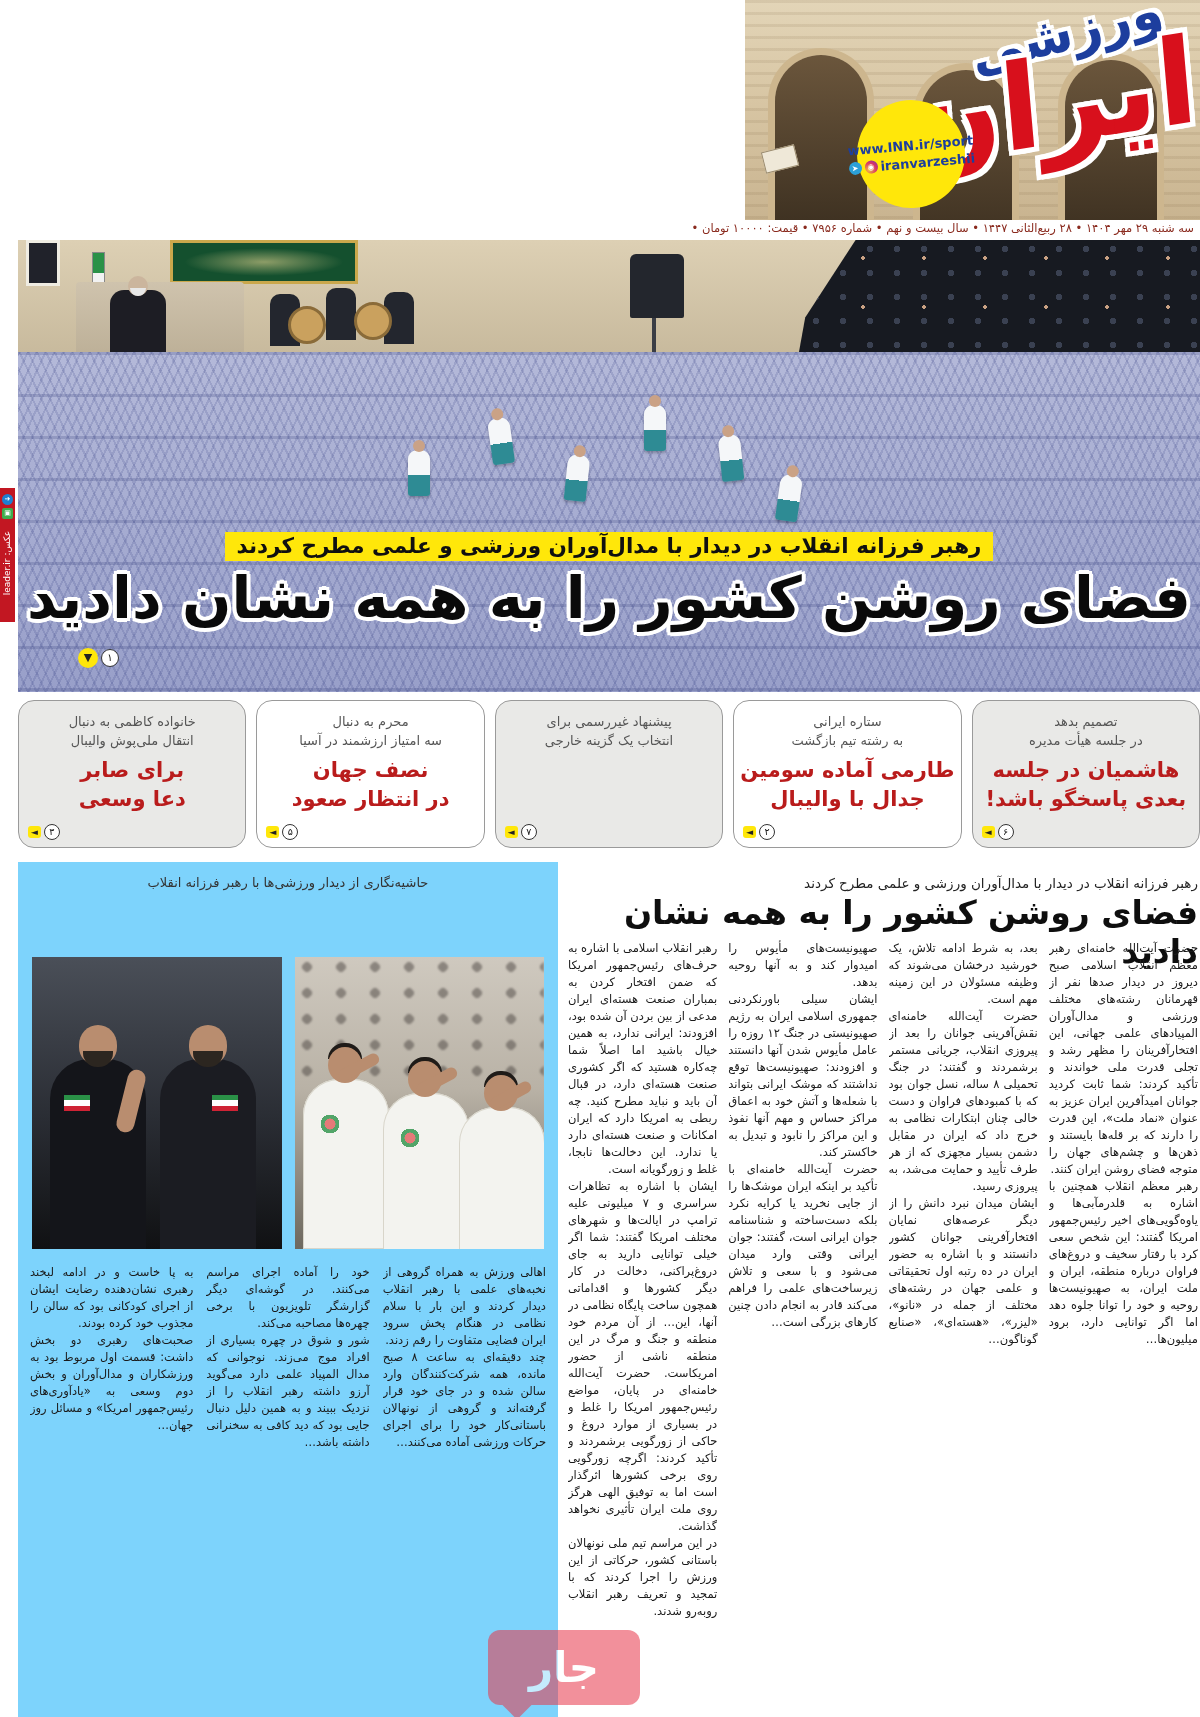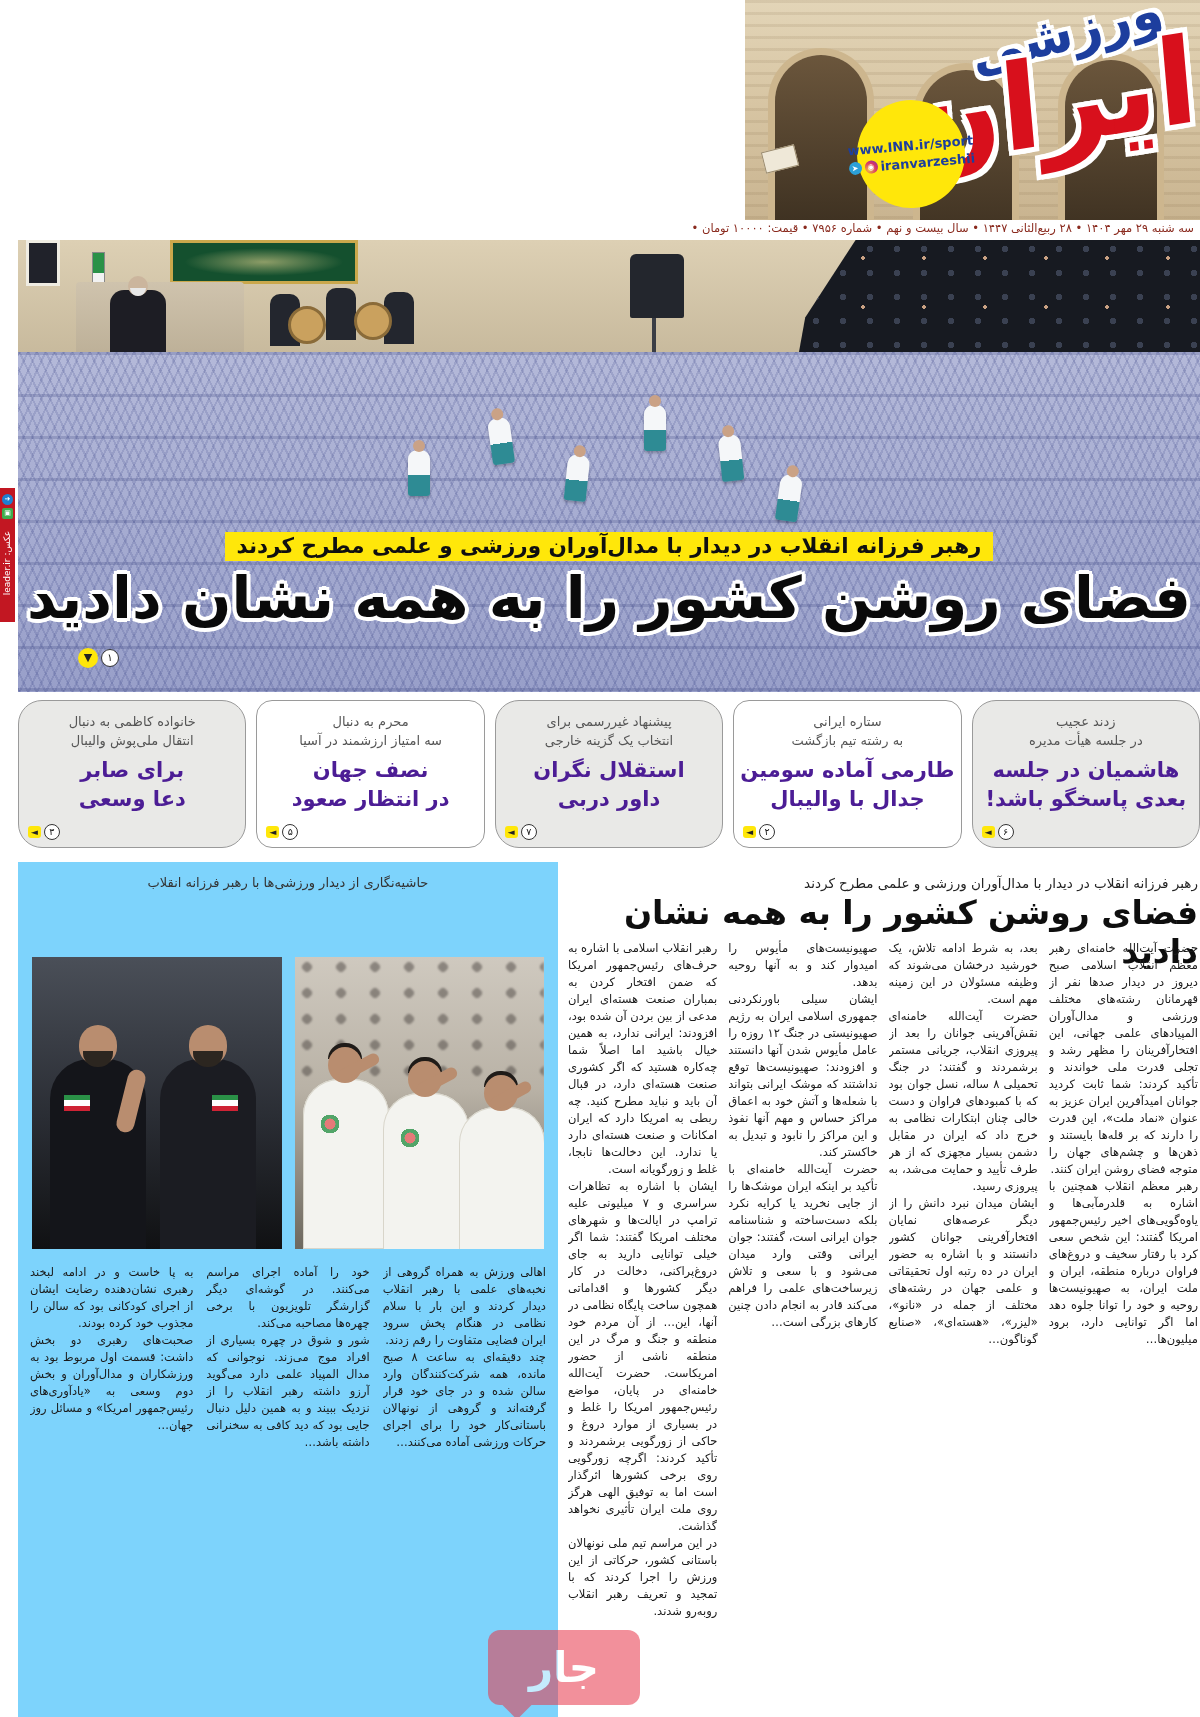"خانواده کاظمی به دنبال" .teaser.shaded { border-radius: 24px -> none }
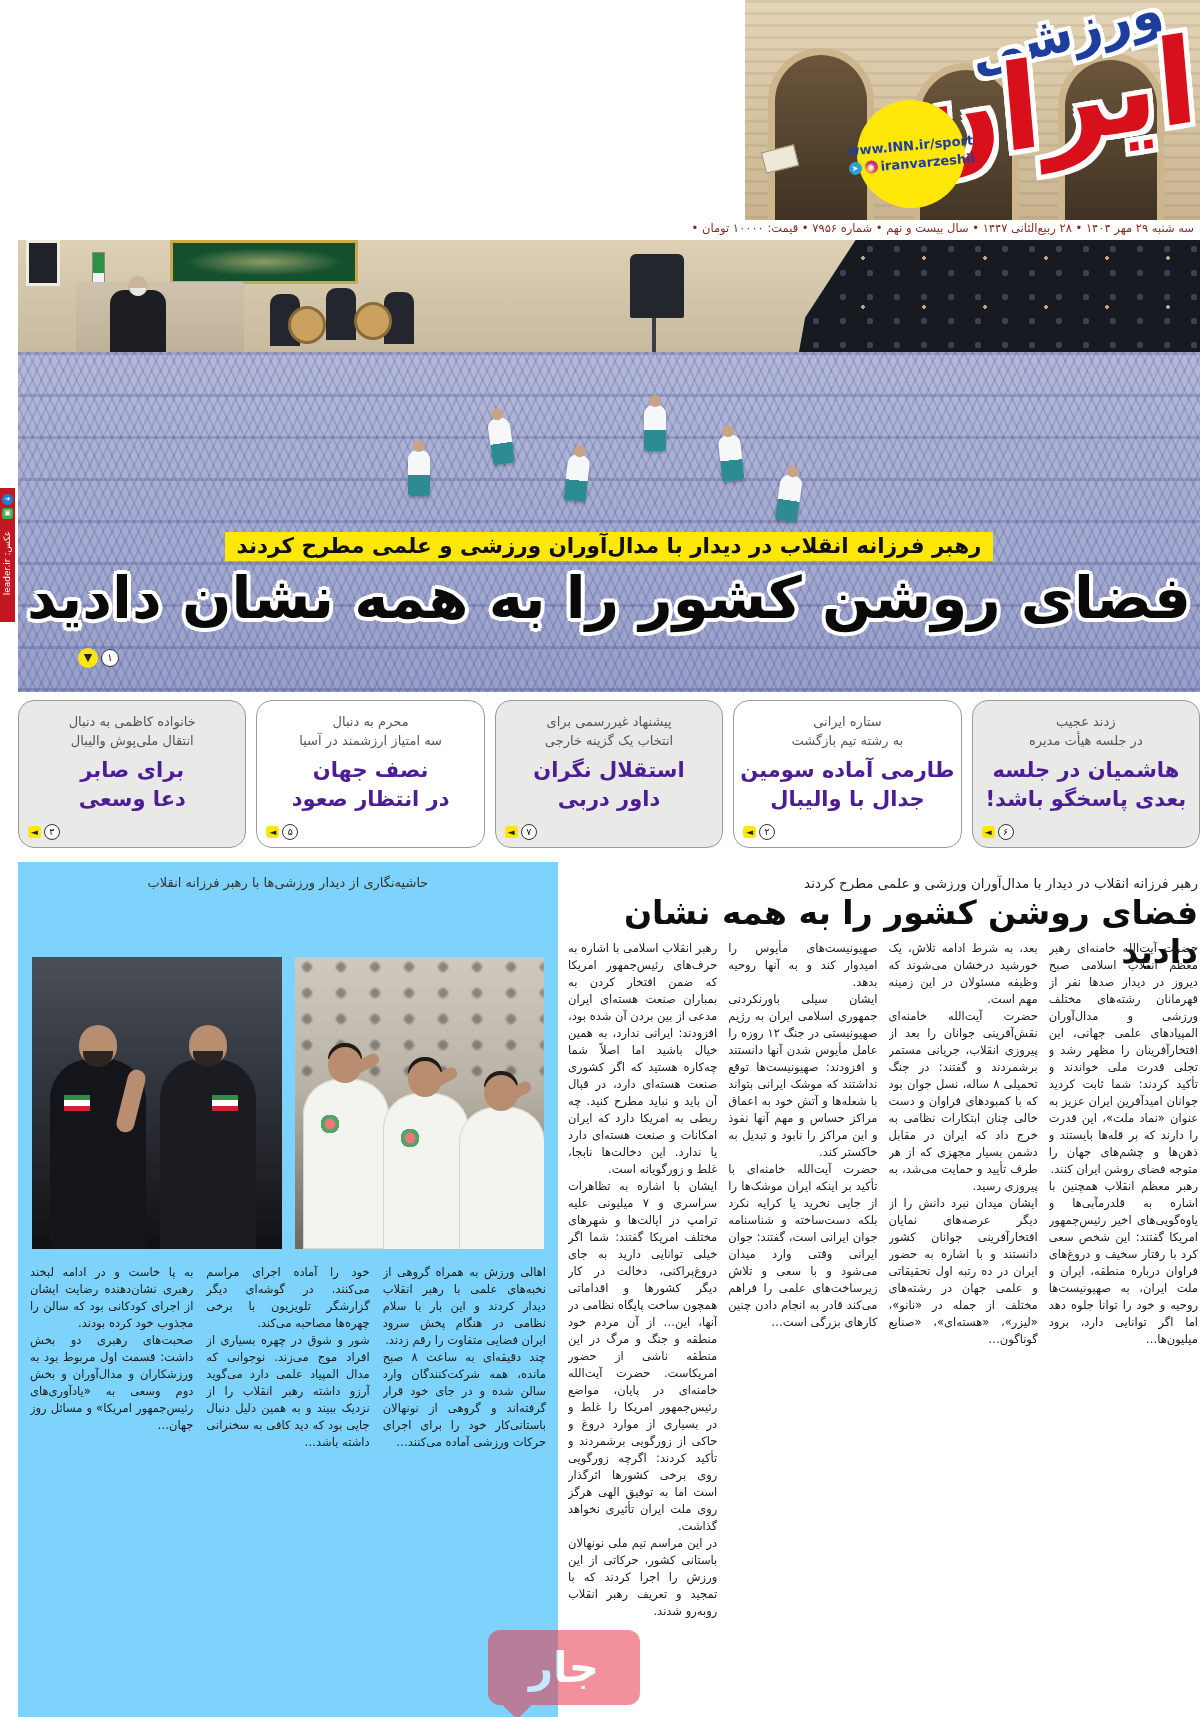"زدند عجیب" span { text: زدند عجیب -> تصمیم بدهد }
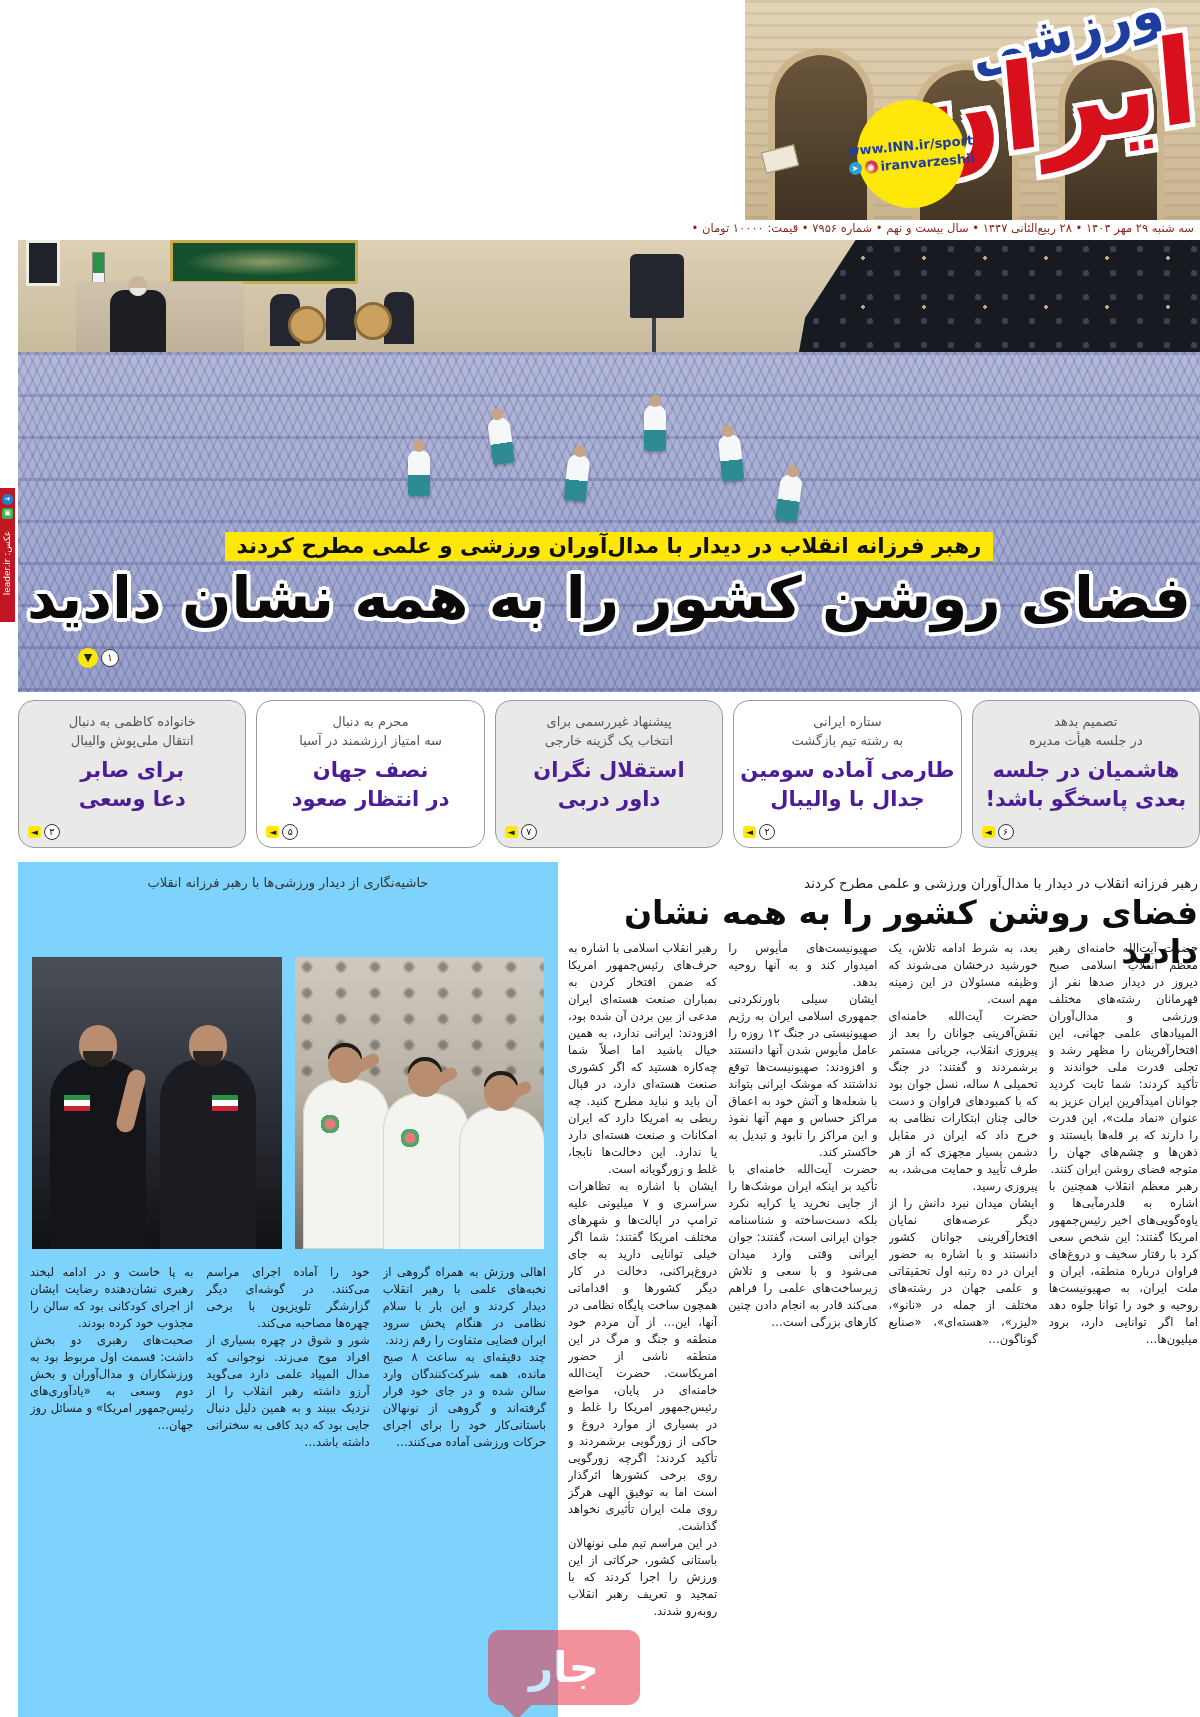"برای صابر" .t-title { color: #4c1d95 -> #b91c1c }
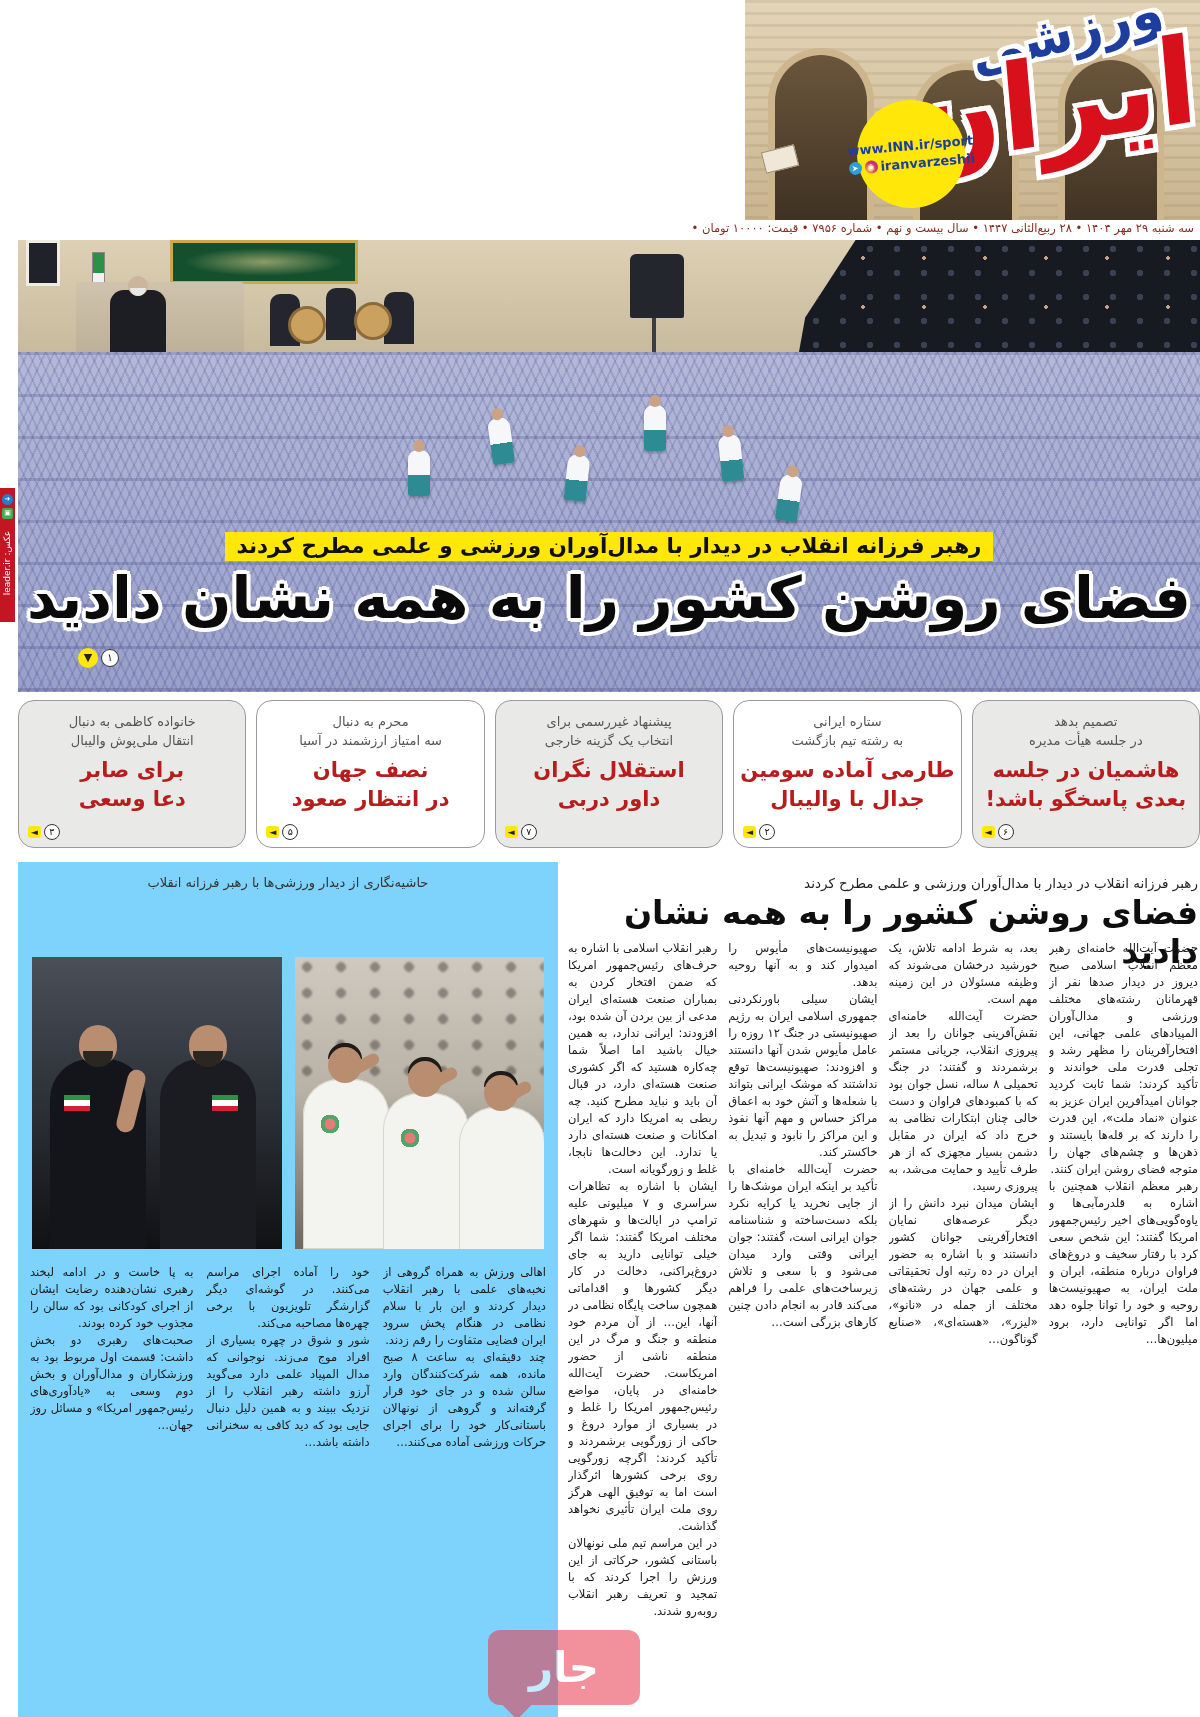"استقلال نگران" div.t-title { html: <div><span>استقلال نگران</span><br><span>داور دربی</span></div> -> none }
